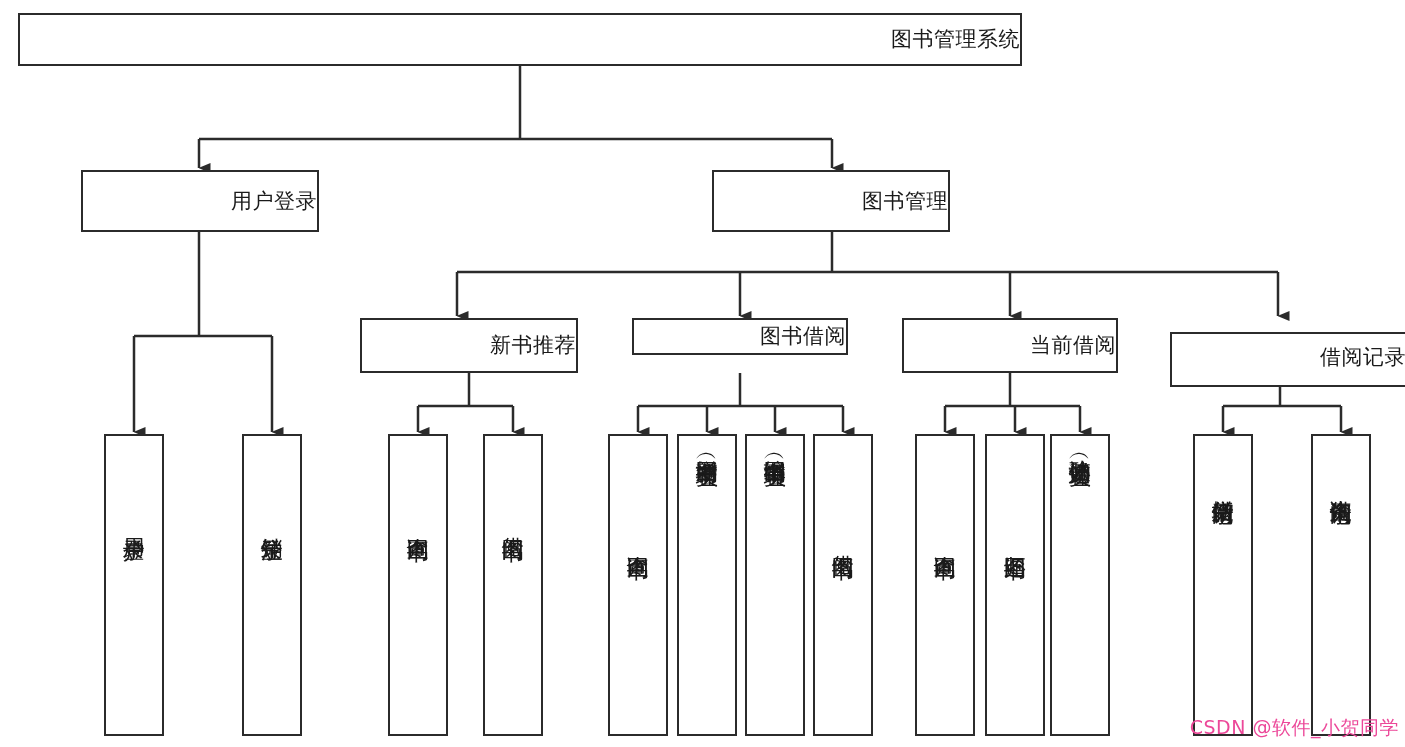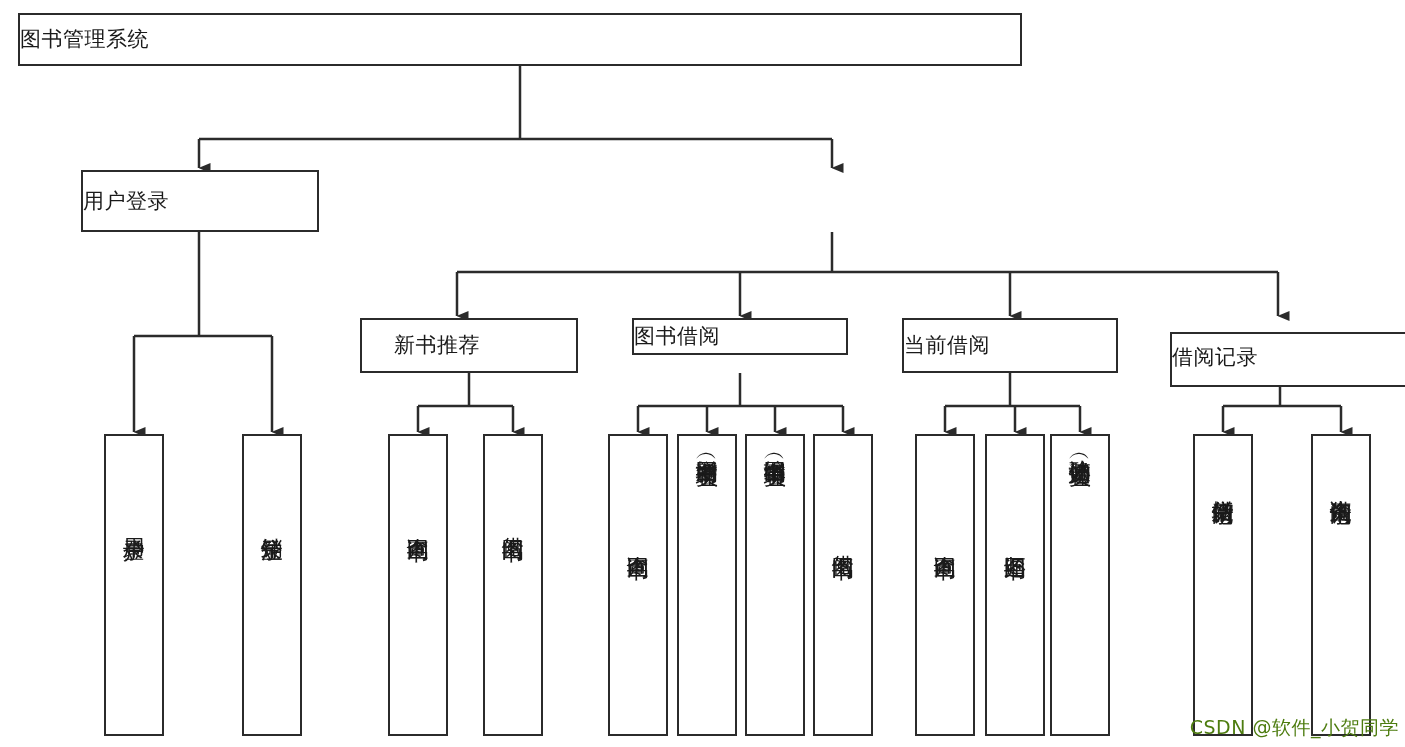"图书管理系统" .node { justify-content: flex-start -> flex-end }
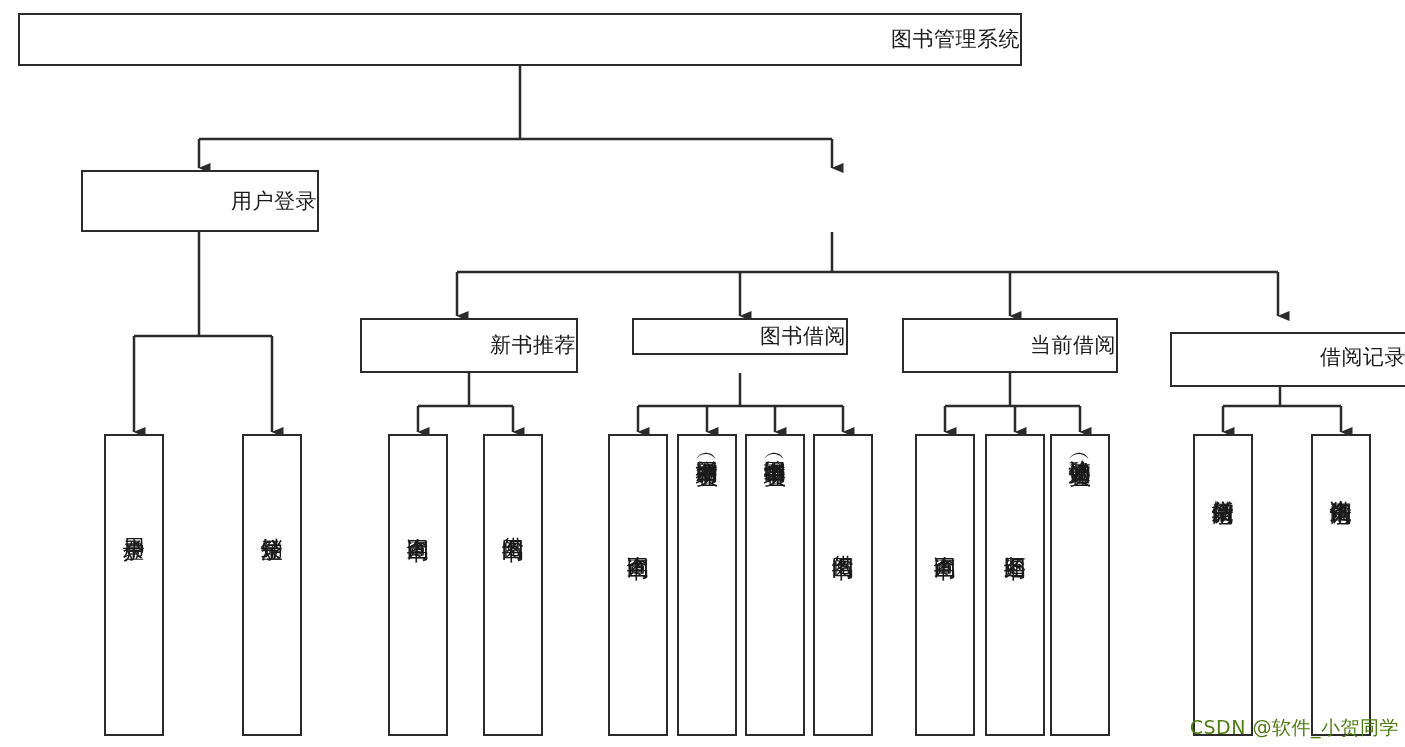"图书管理" div.node { html: none -> <div> <span>图书管理</span> </div> }
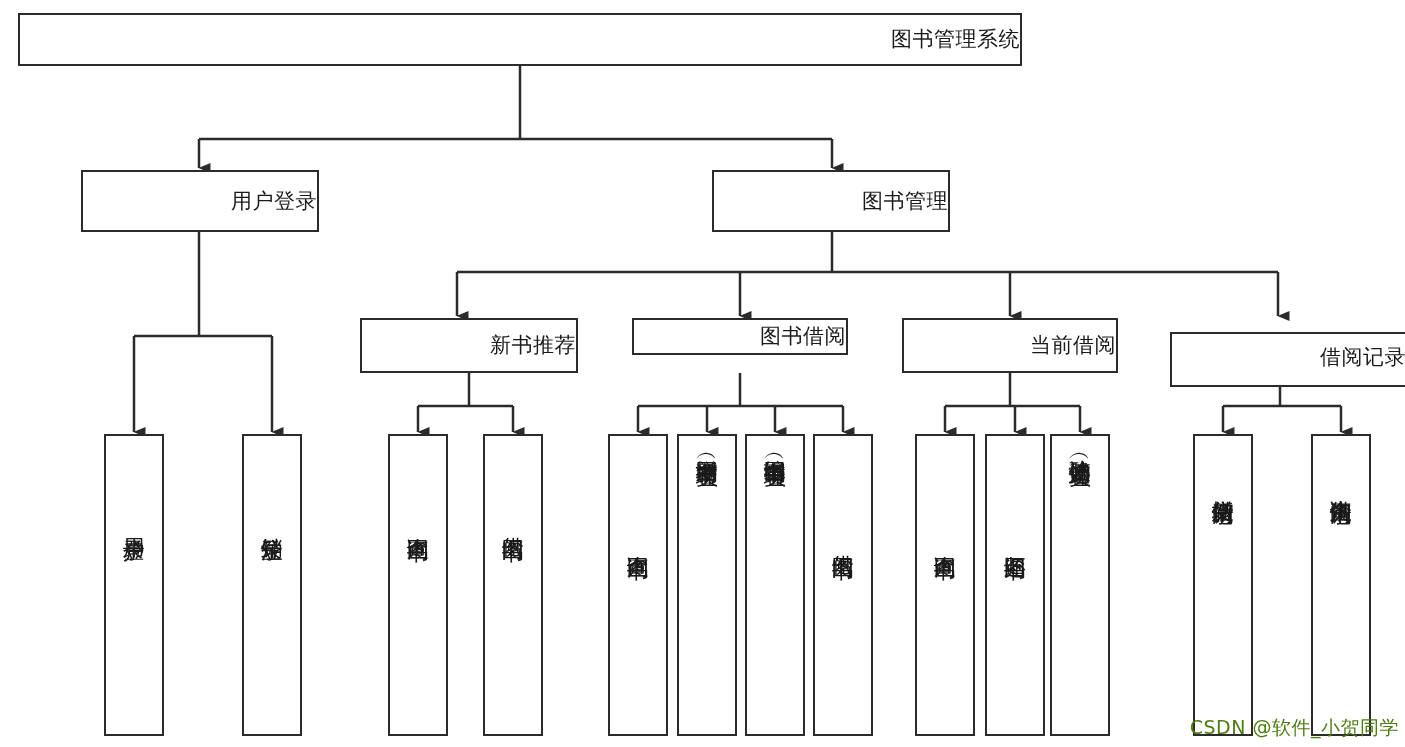"CSDN @软件_小贺同学" .watermark { color: #4d7c0f -> #ec4899 }
